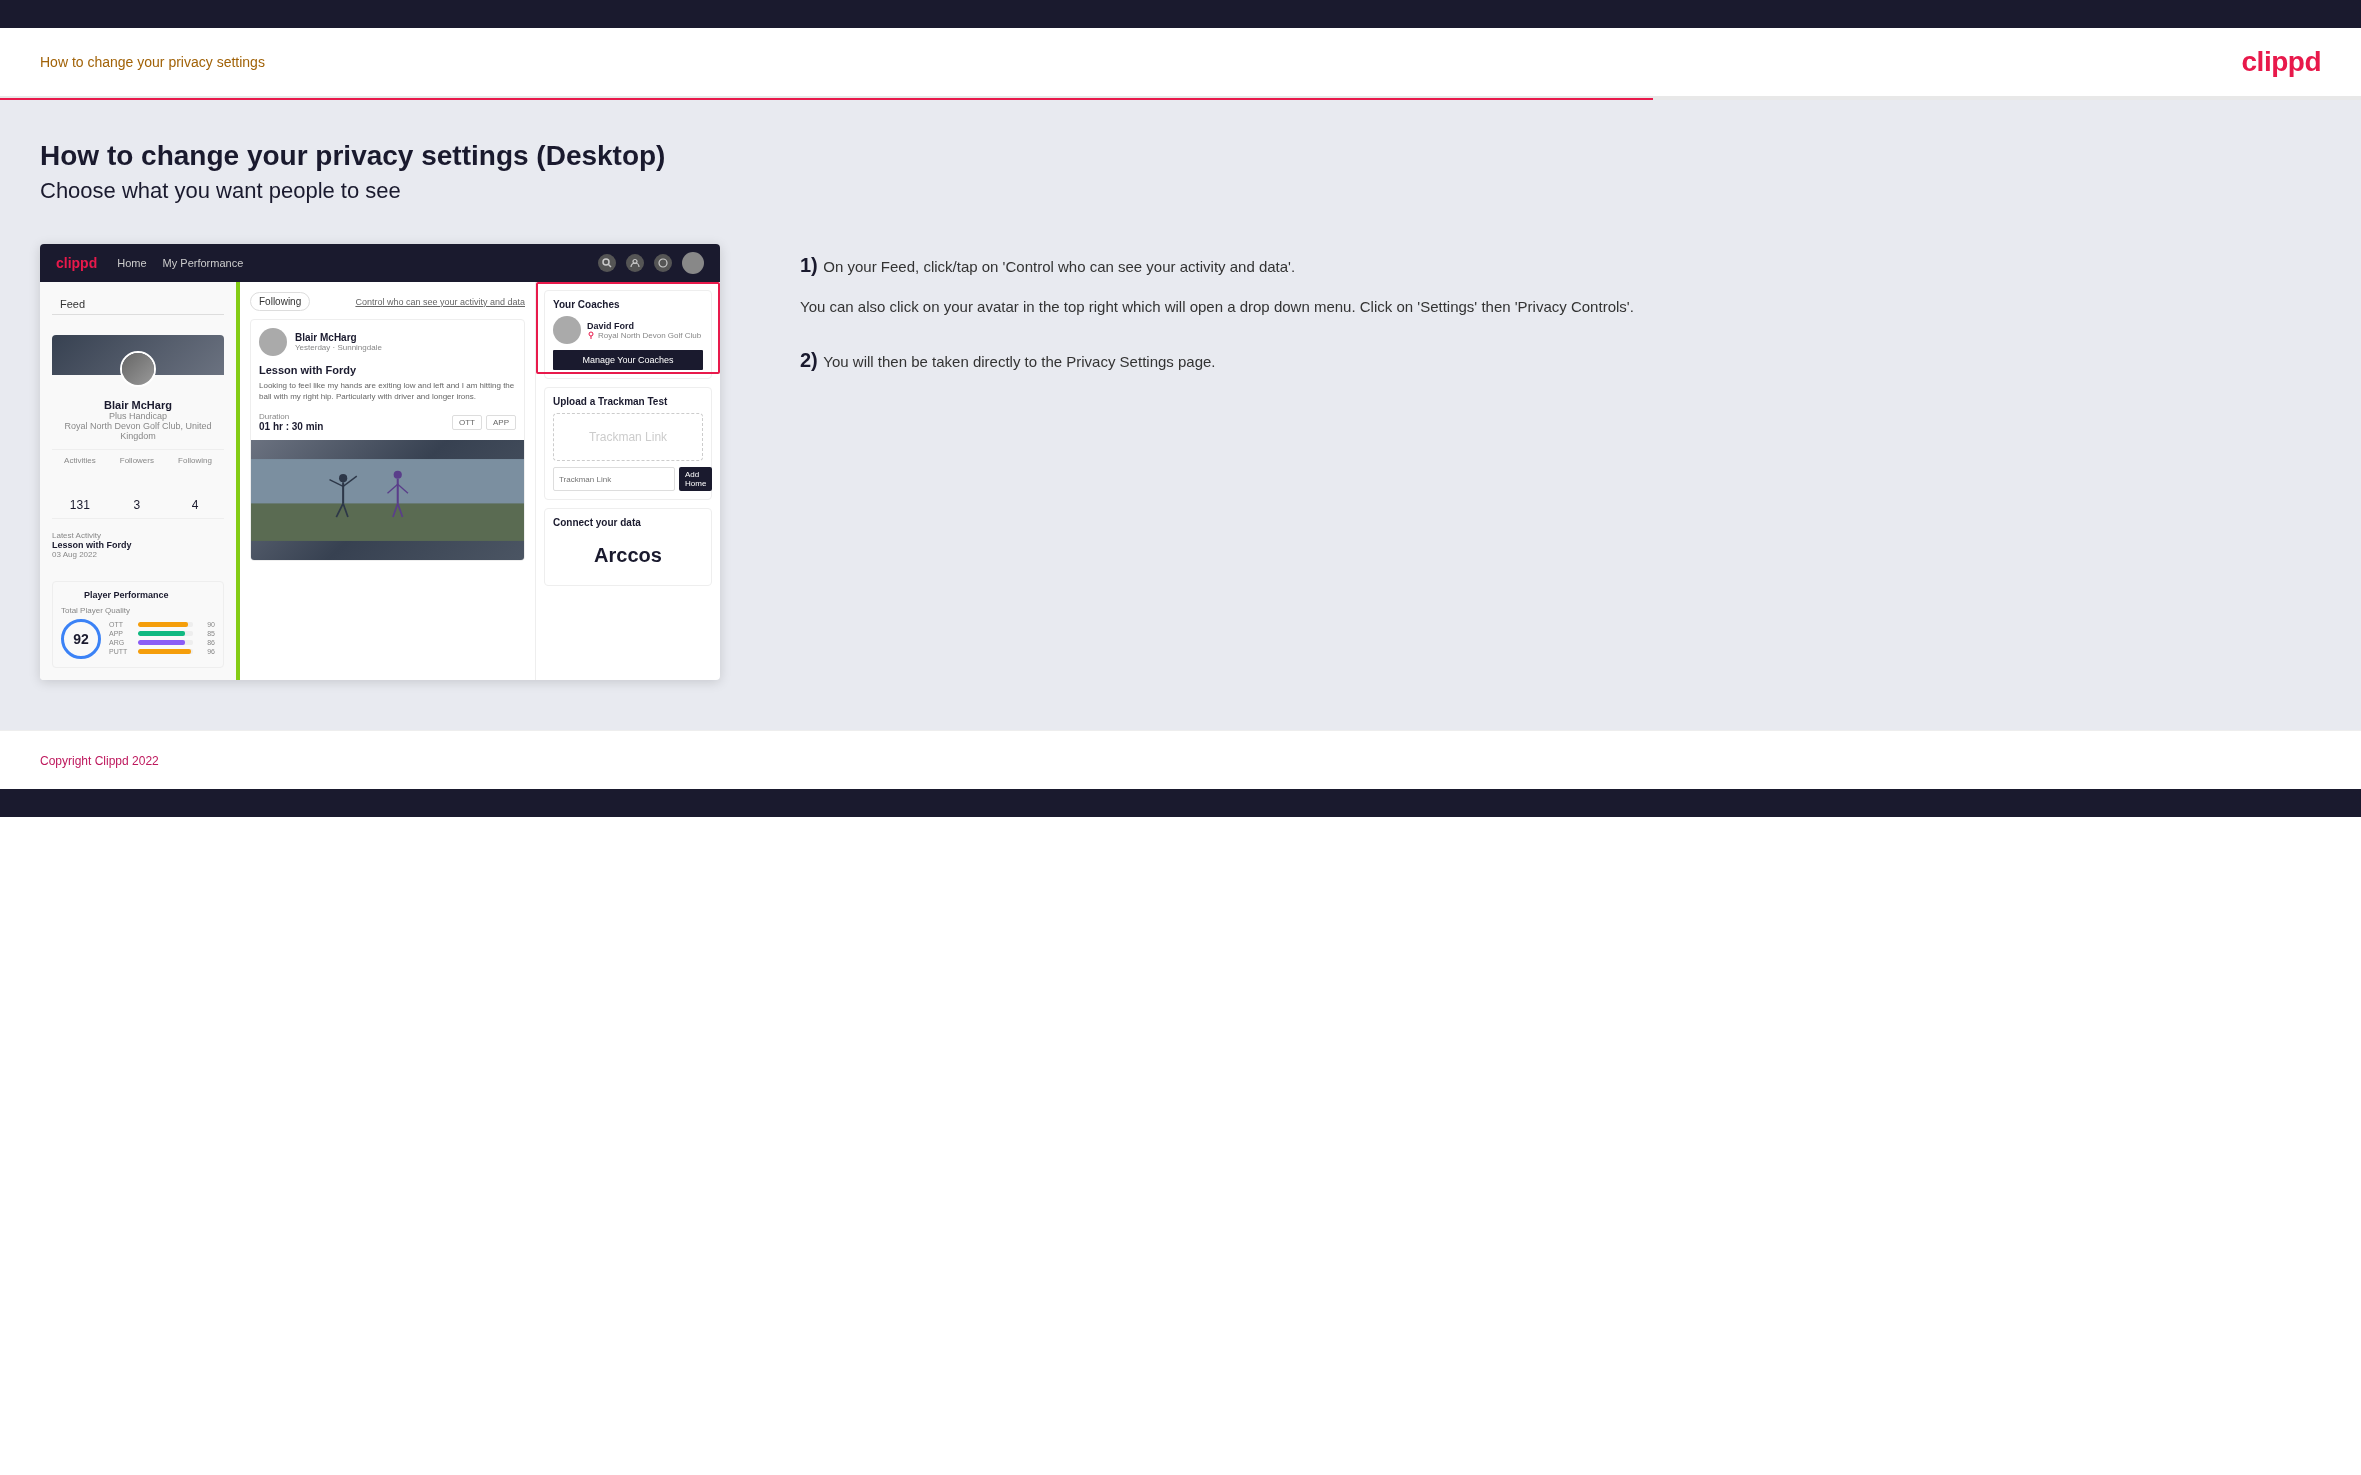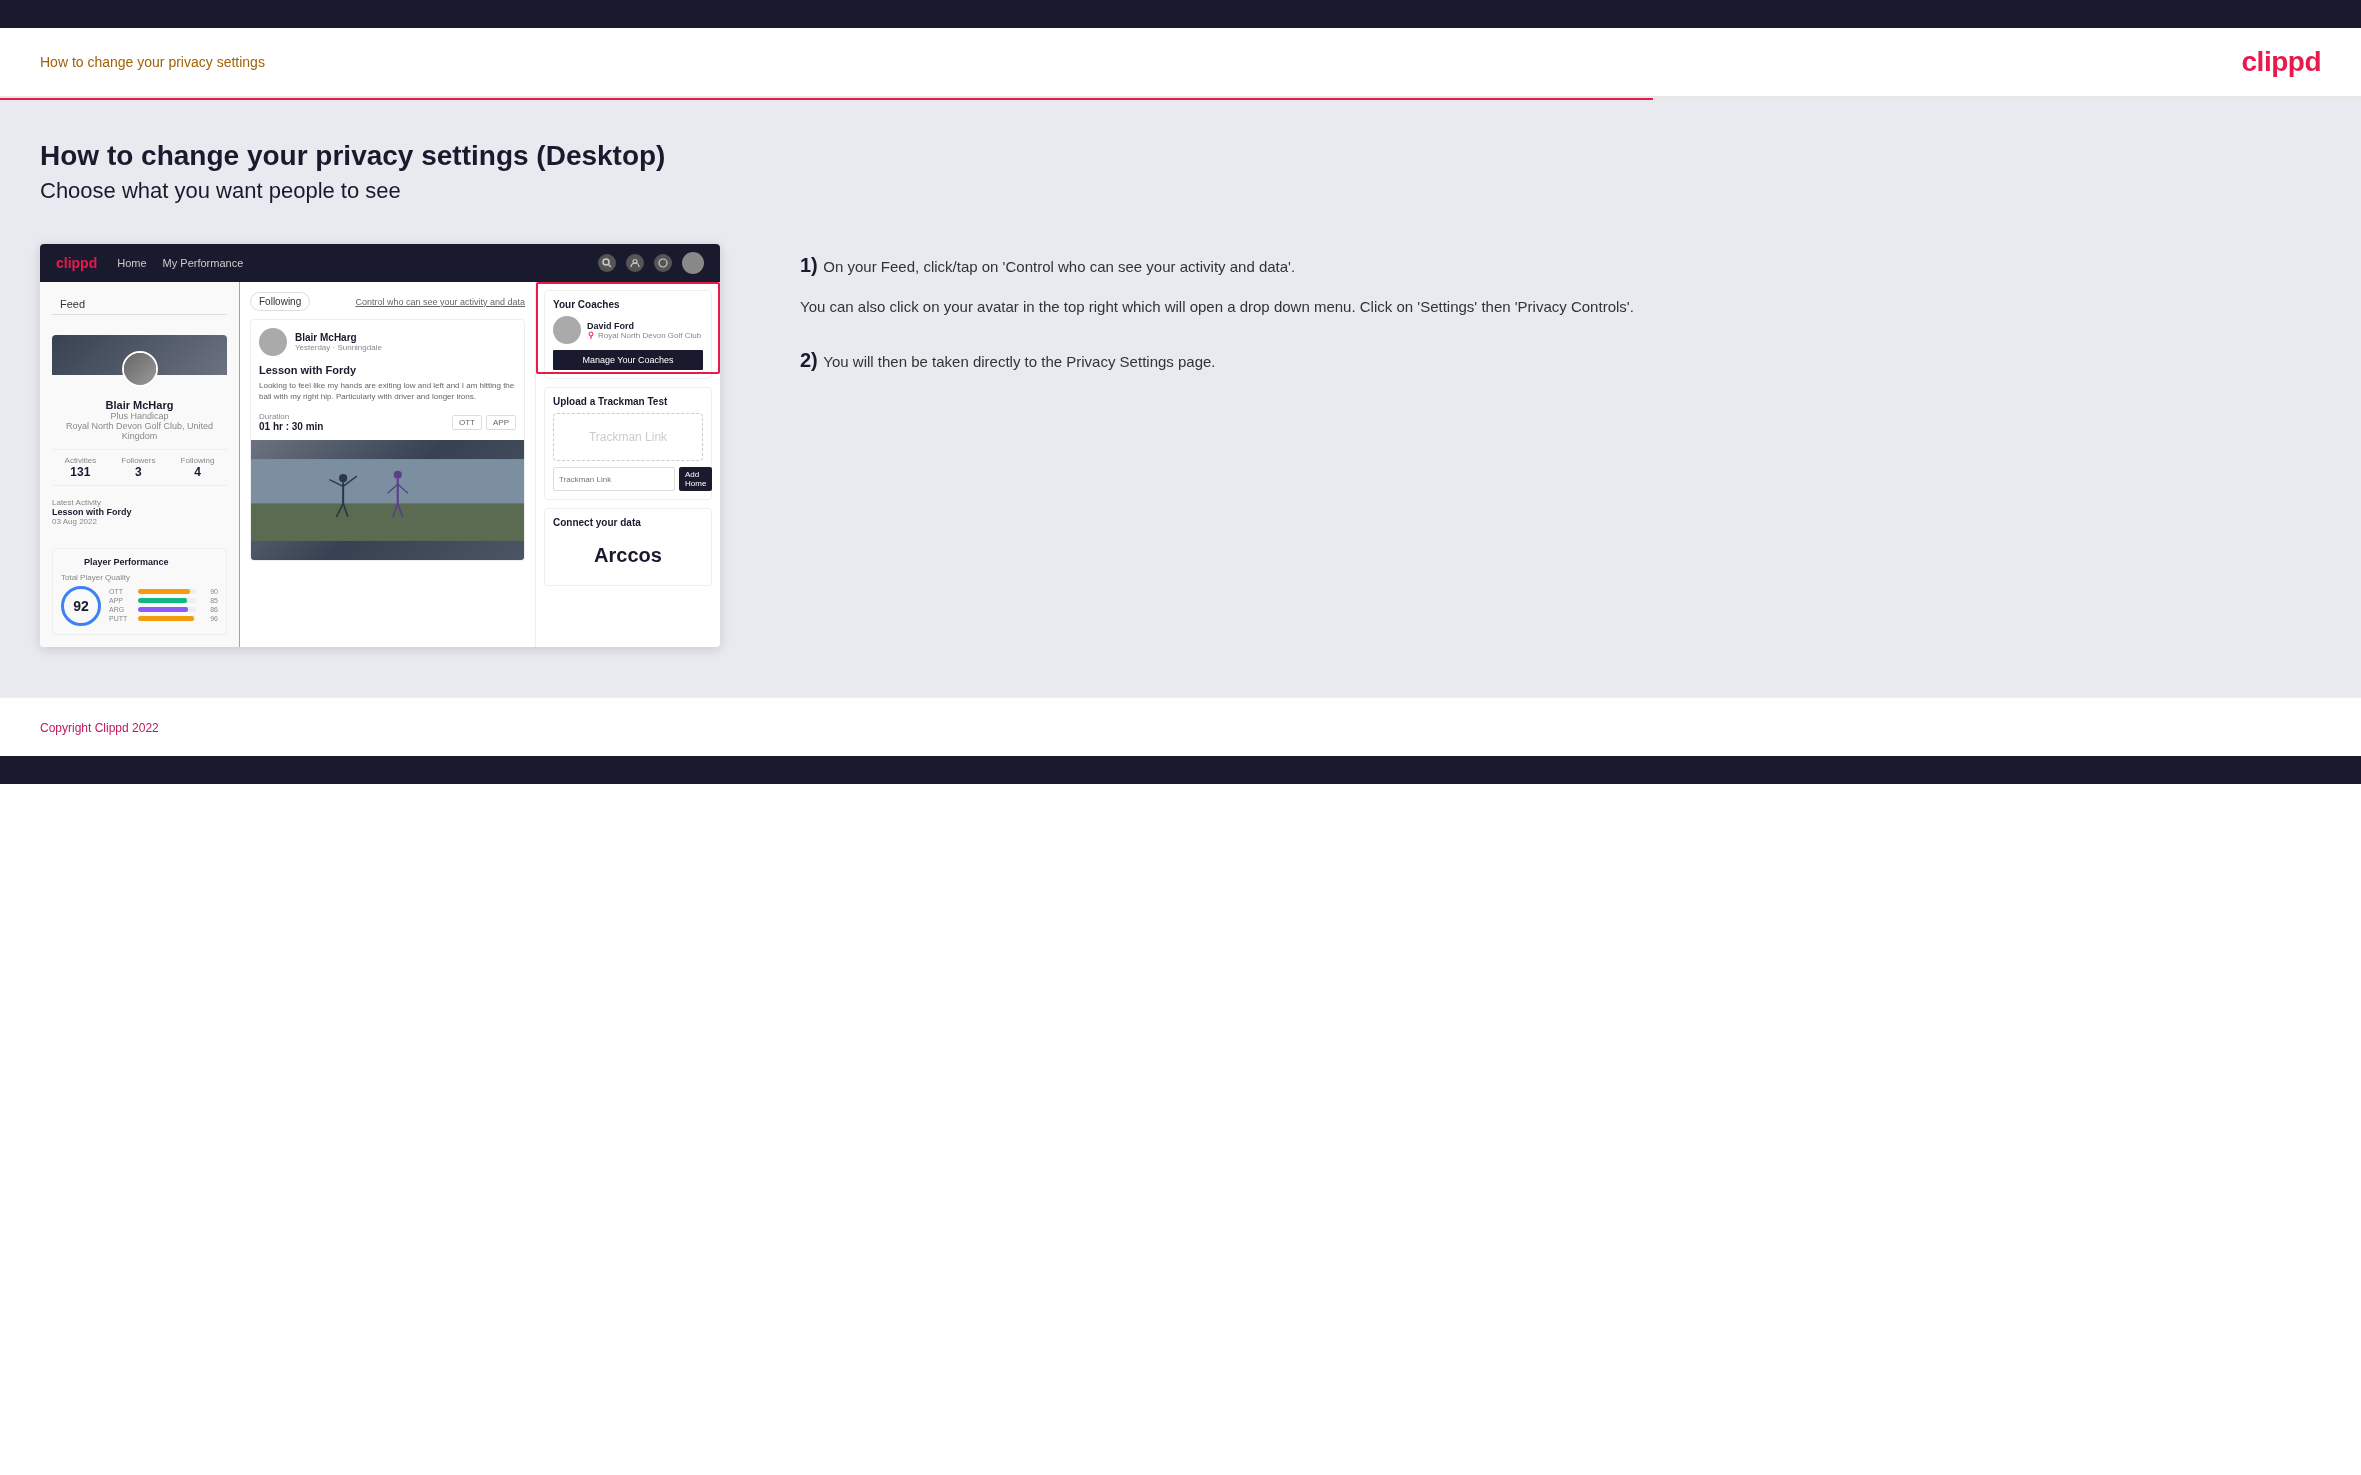"Feed" .mockup-sidebar { border-right: 1px solid #84cc16 -> 4px solid #84cc16 }
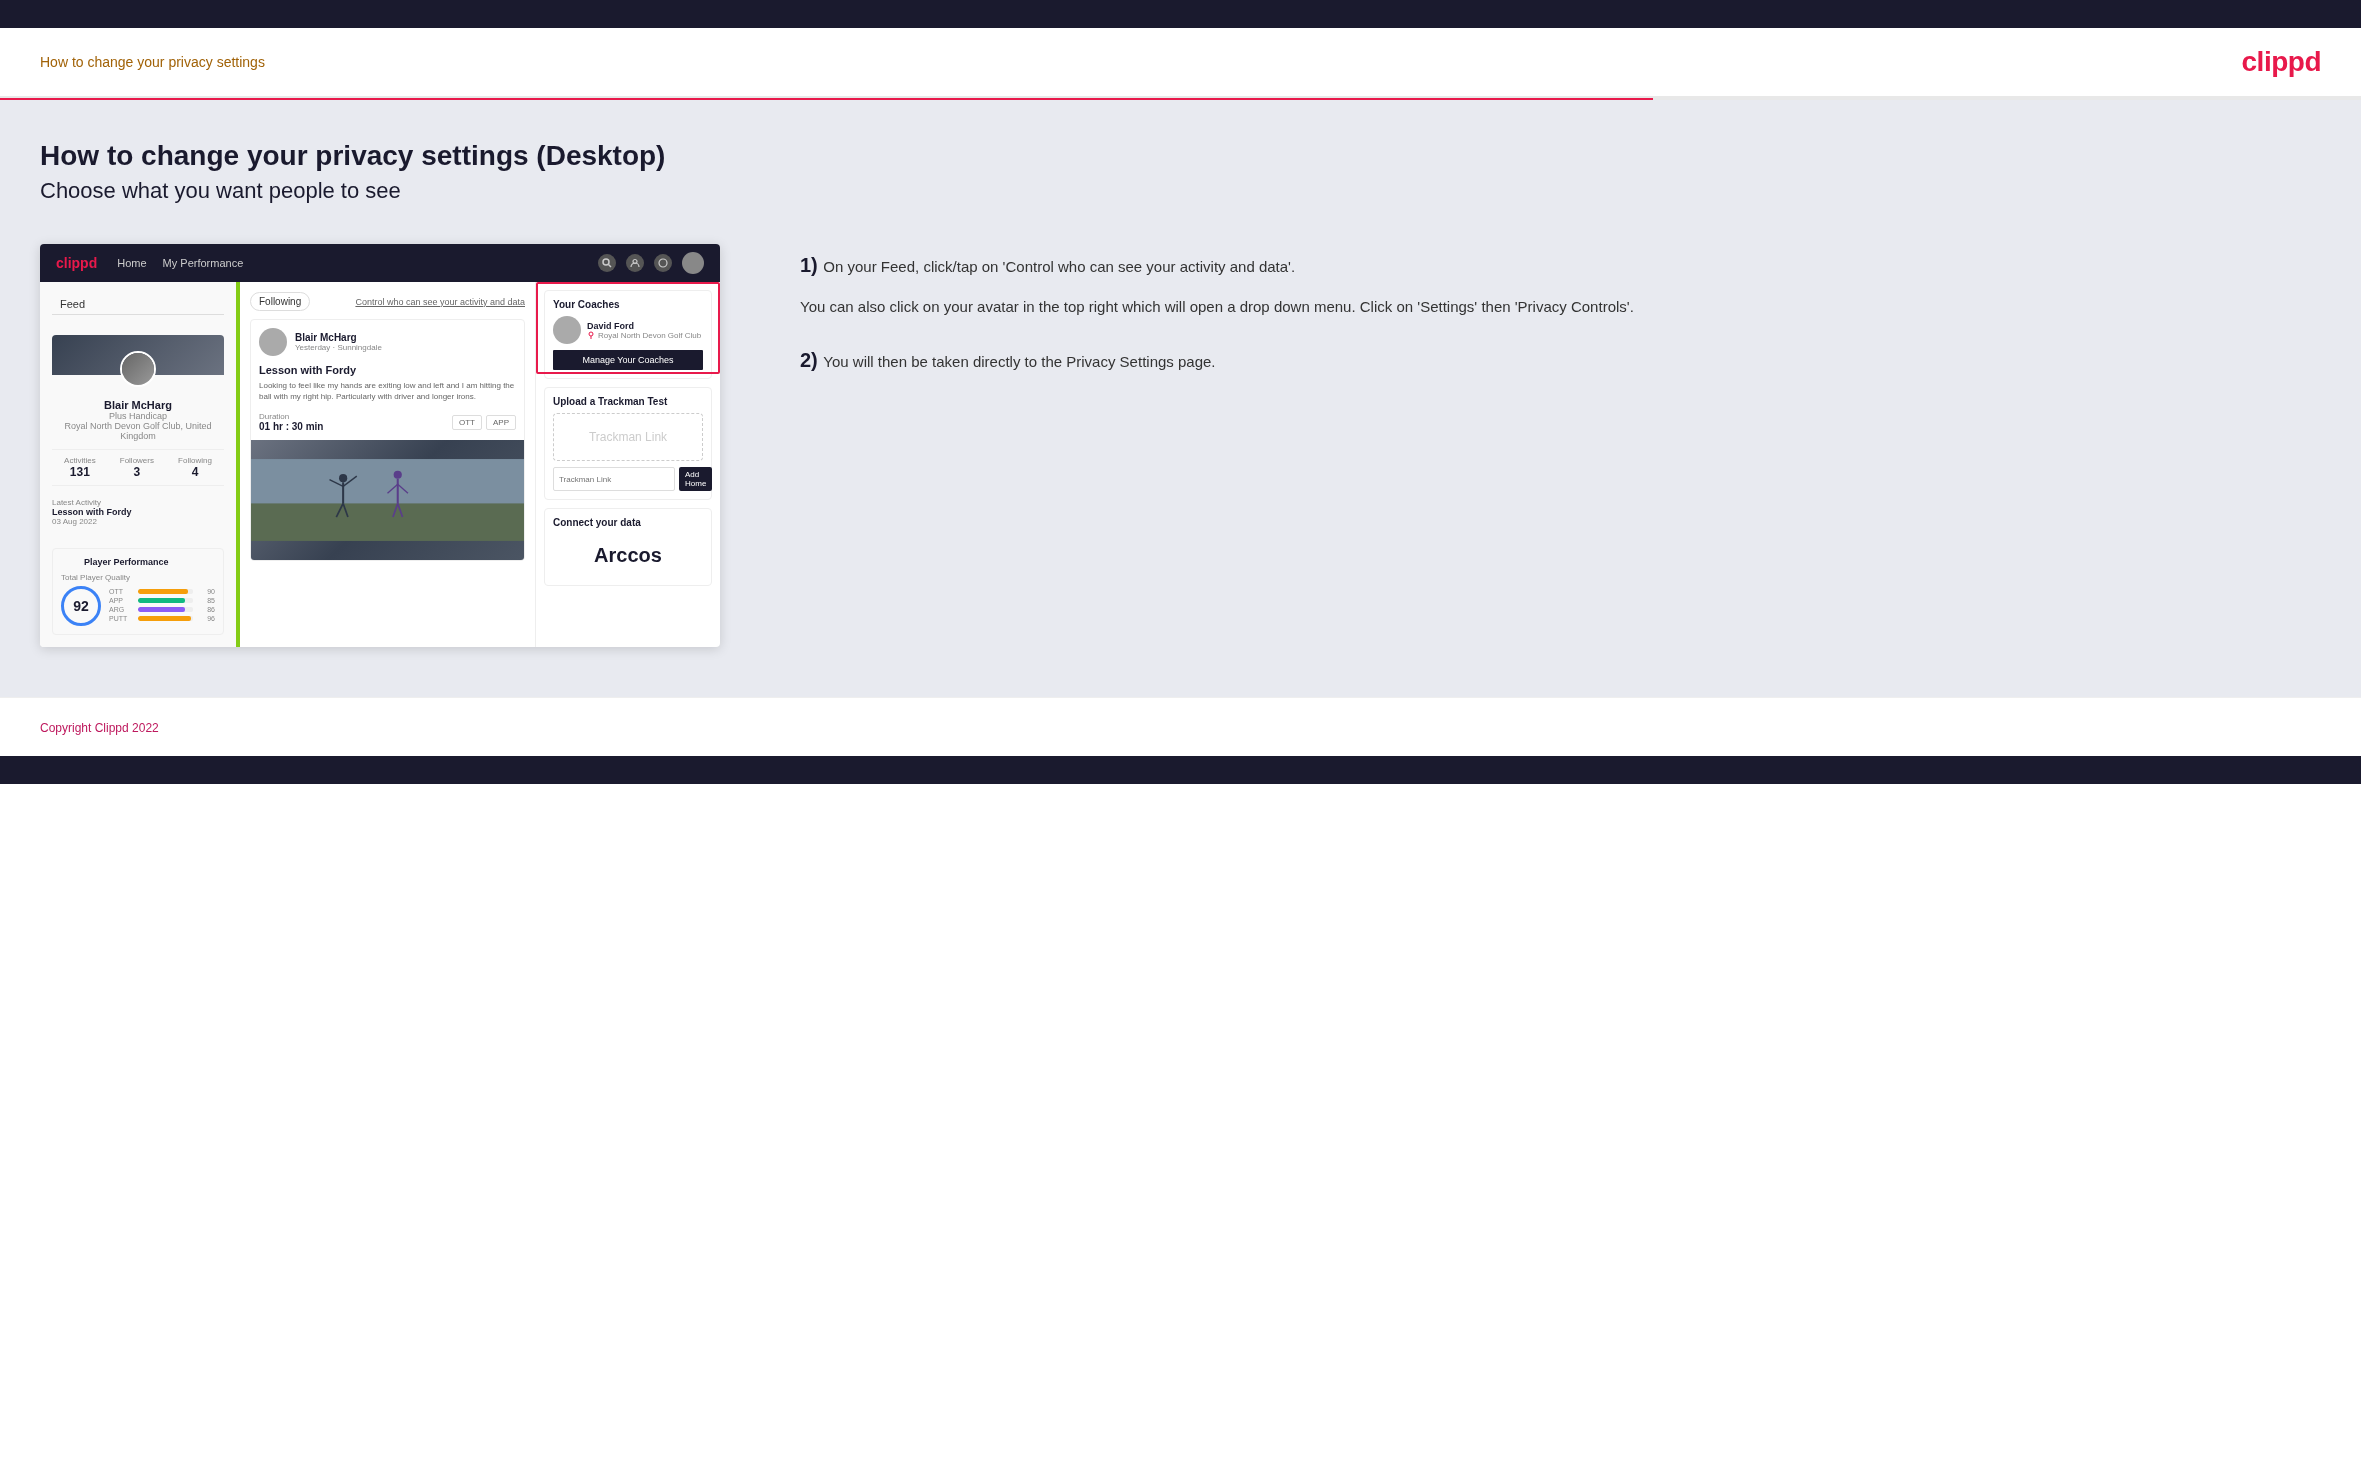"131" .stat-value { font-weight: 700 -> 400; margin-top: none -> 33px }
